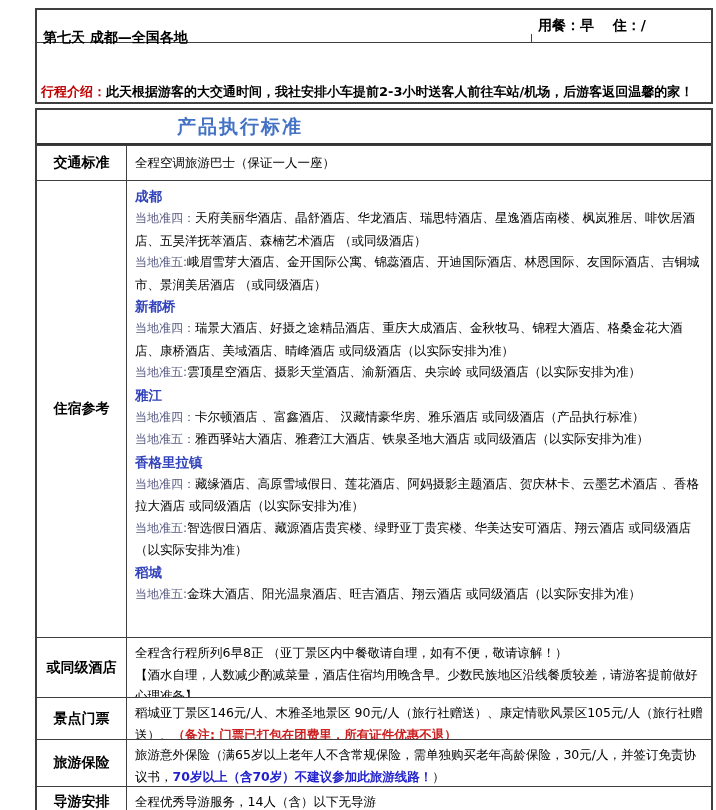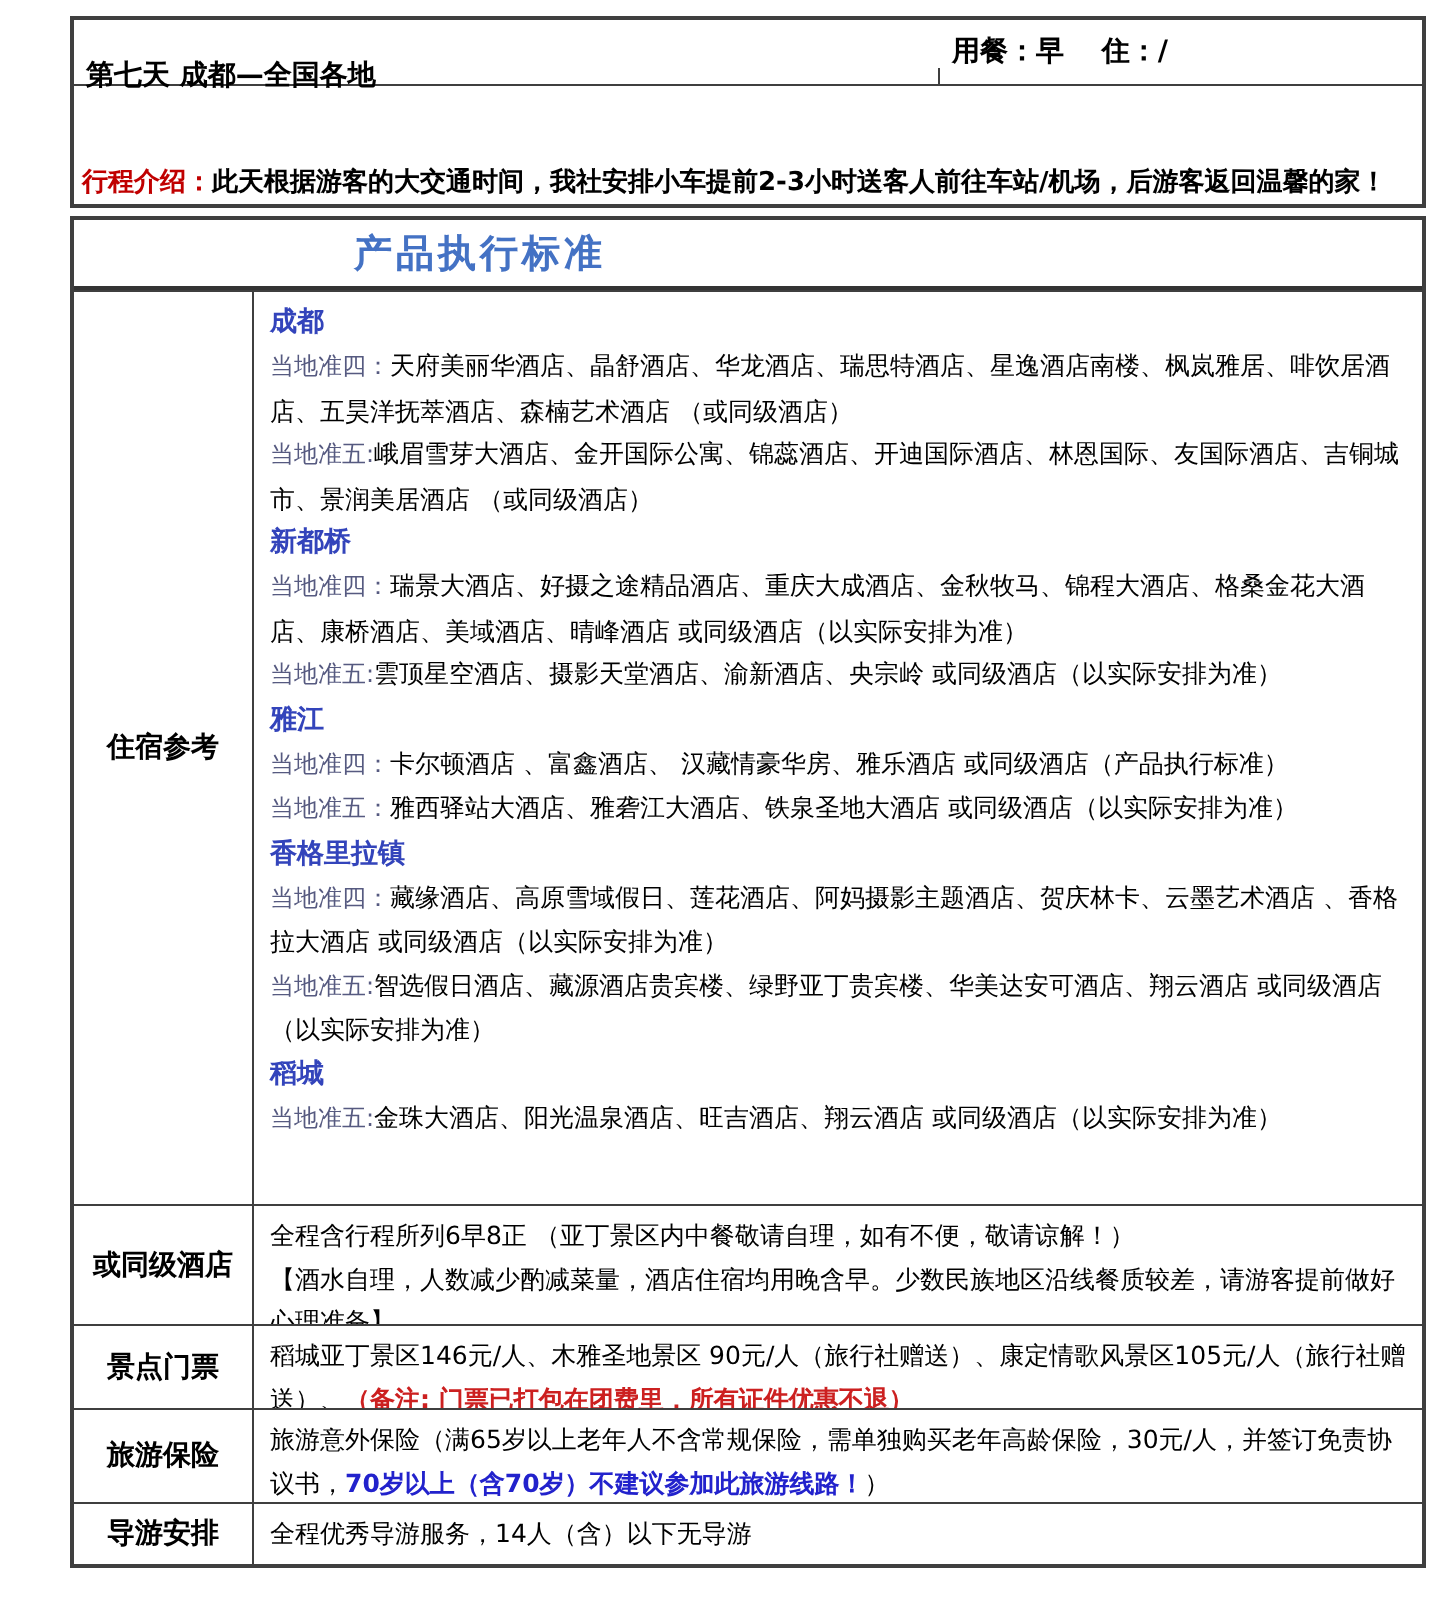"第七天 成都—全国各地" .day-cell { width: 433px -> 495px }
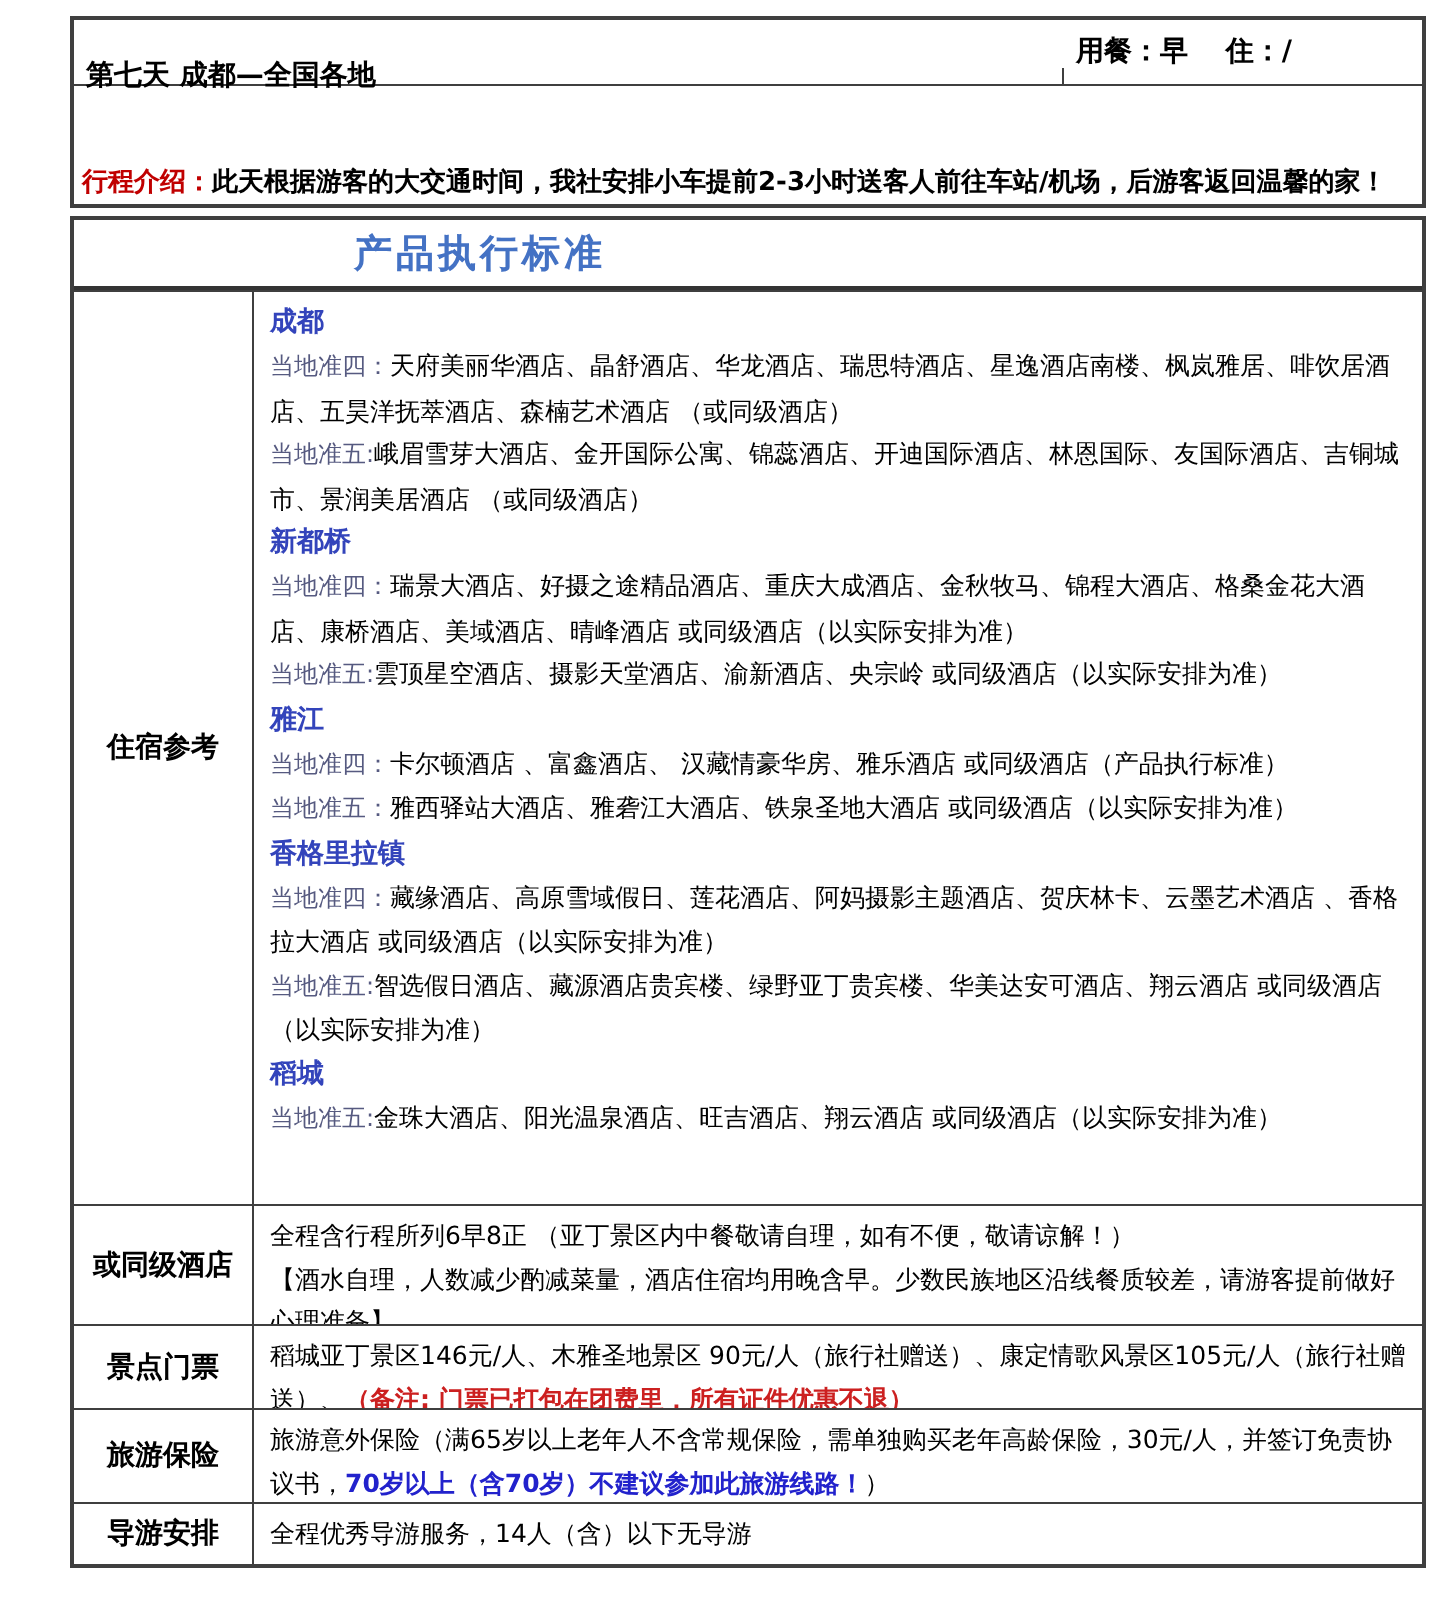"交通标准" div.std-row { html: none -> <div> <div>交通标准</div> <div>全程空调旅游巴士（保证一人一座）</div> </div> }
